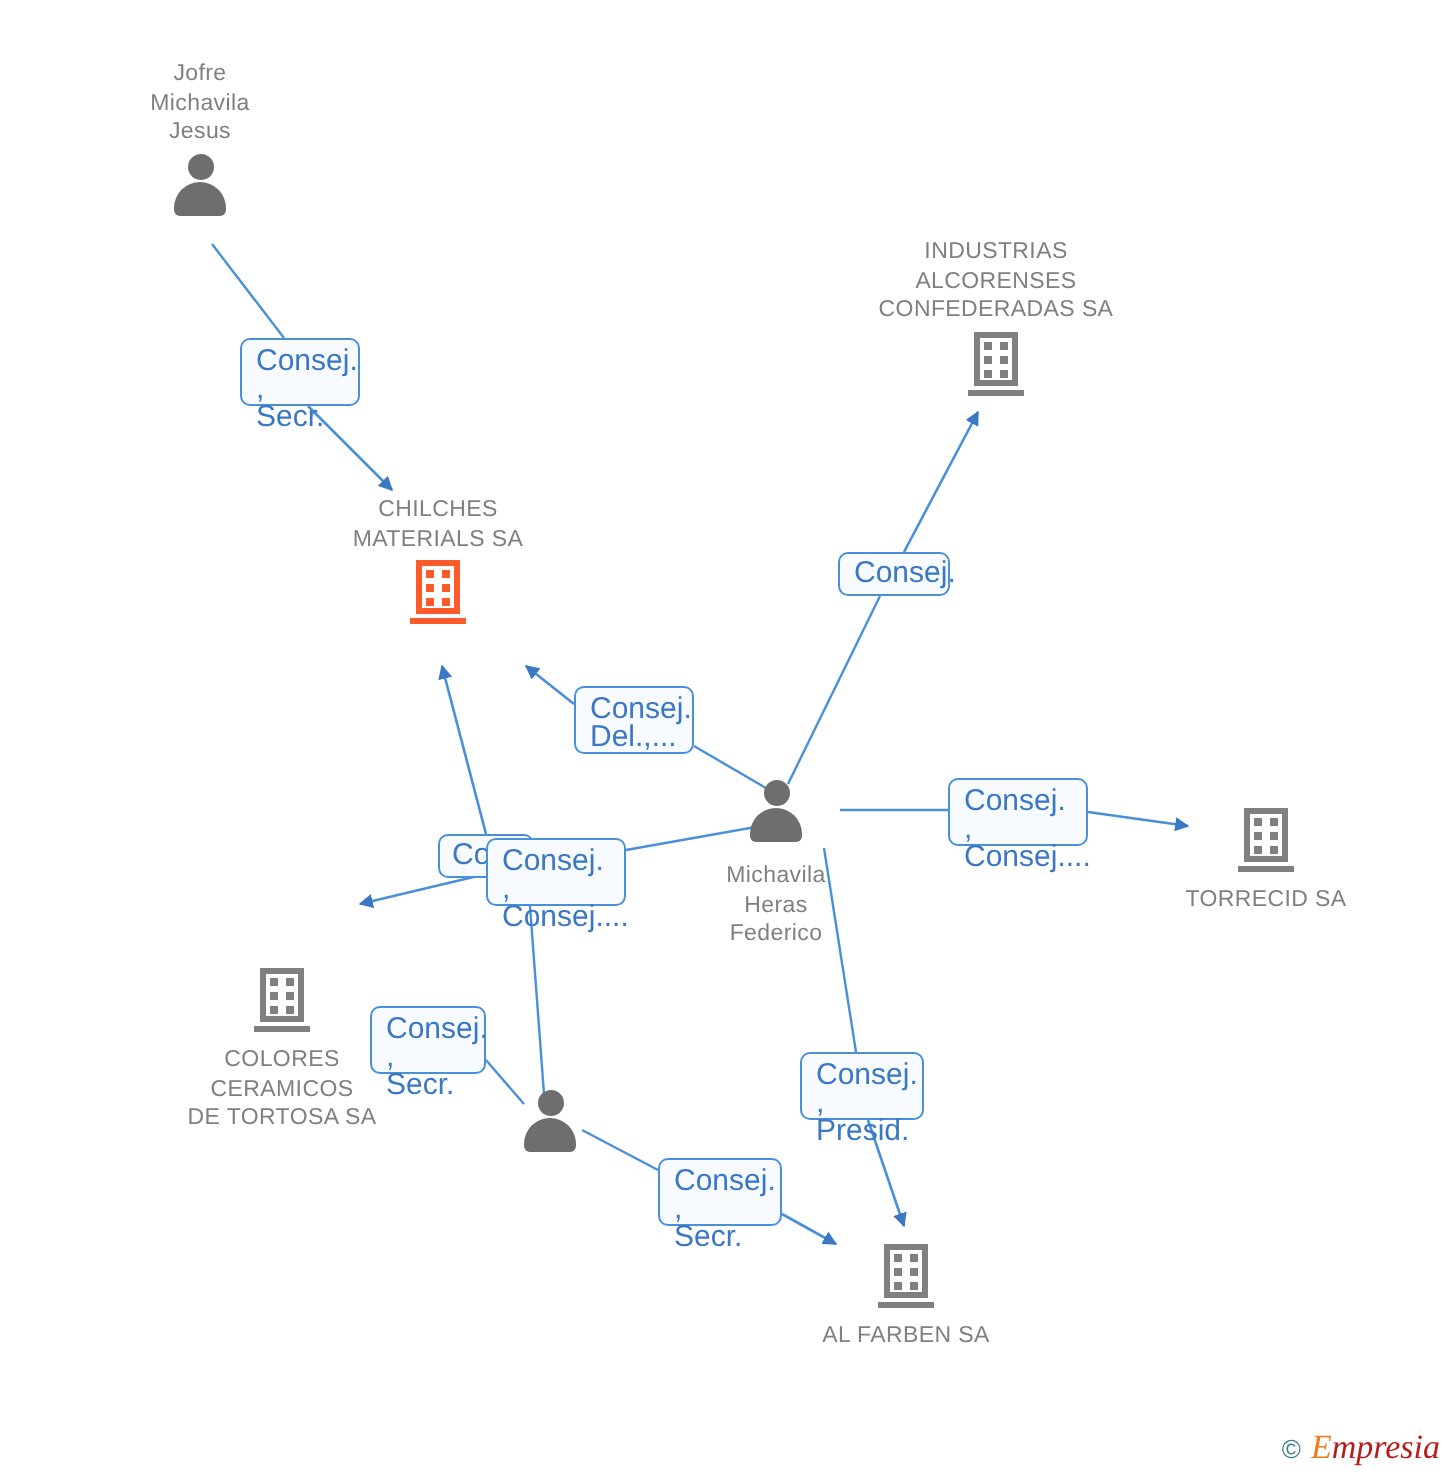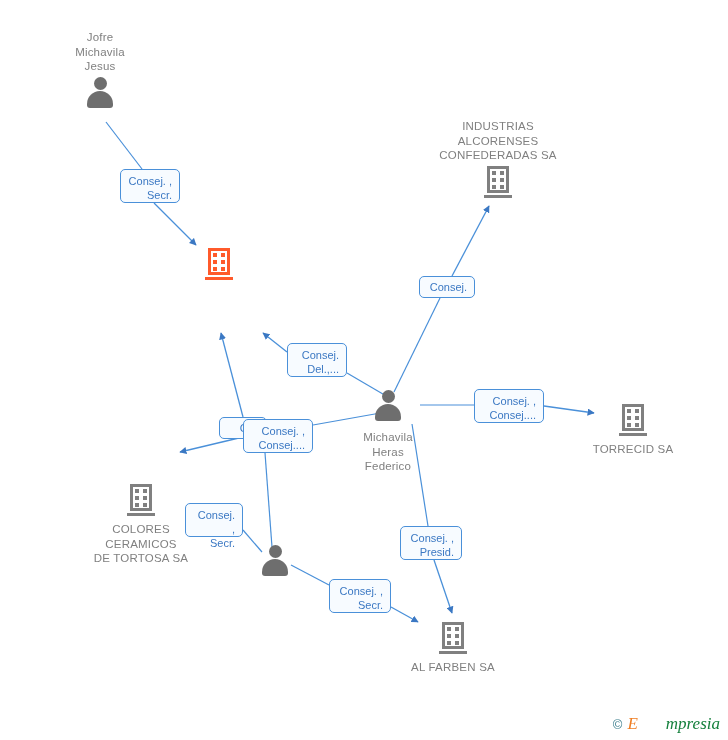"Consej. ," .role { font-size: 11px -> 15px; text-align: right -> left }
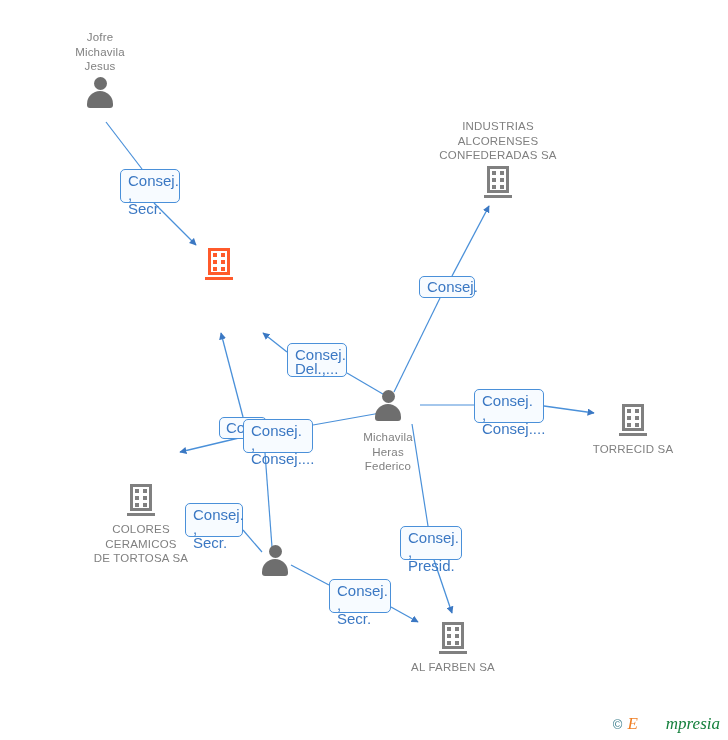"CHILCHES" span.caption { html: none -> <span>CHILCHES MATERIALS SA</span> }
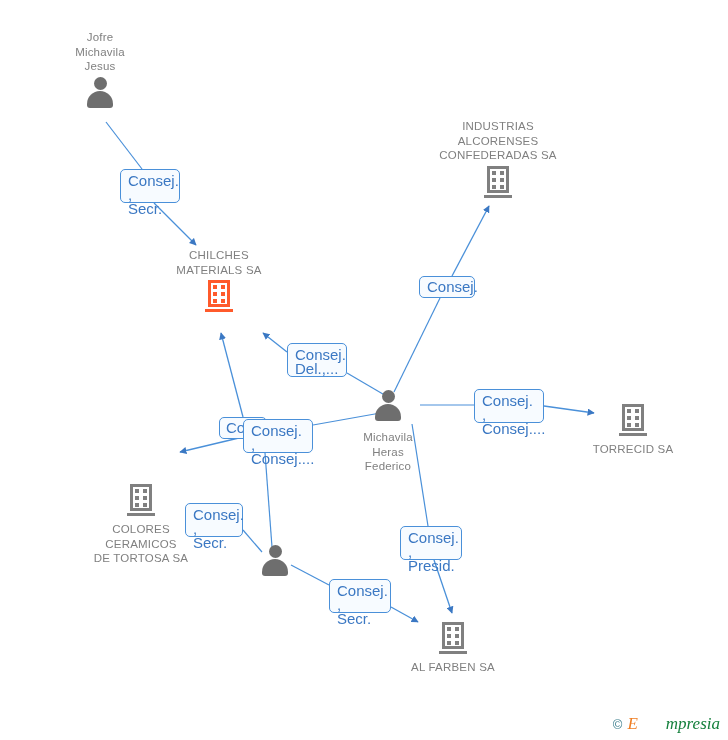"mpresia" #watermark .brand .rest { color: #15803d -> #b91c1c; margin-left: 28px -> none }
